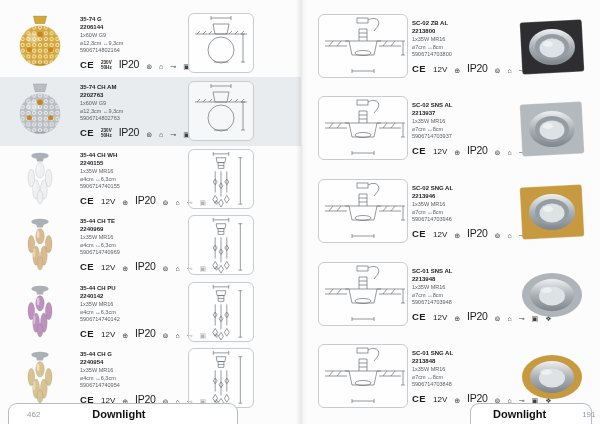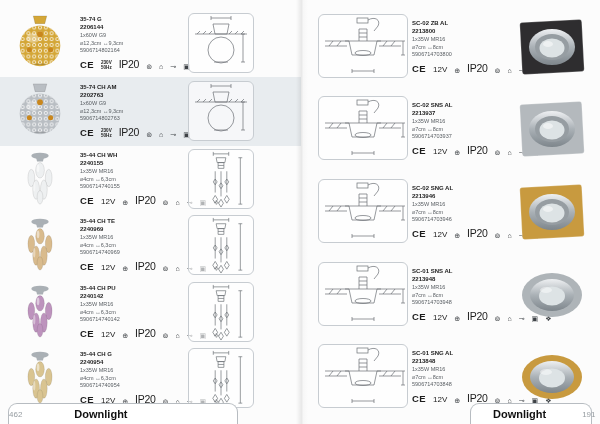"462" .tab-left .pageno { margin-left: none -> 18px }
